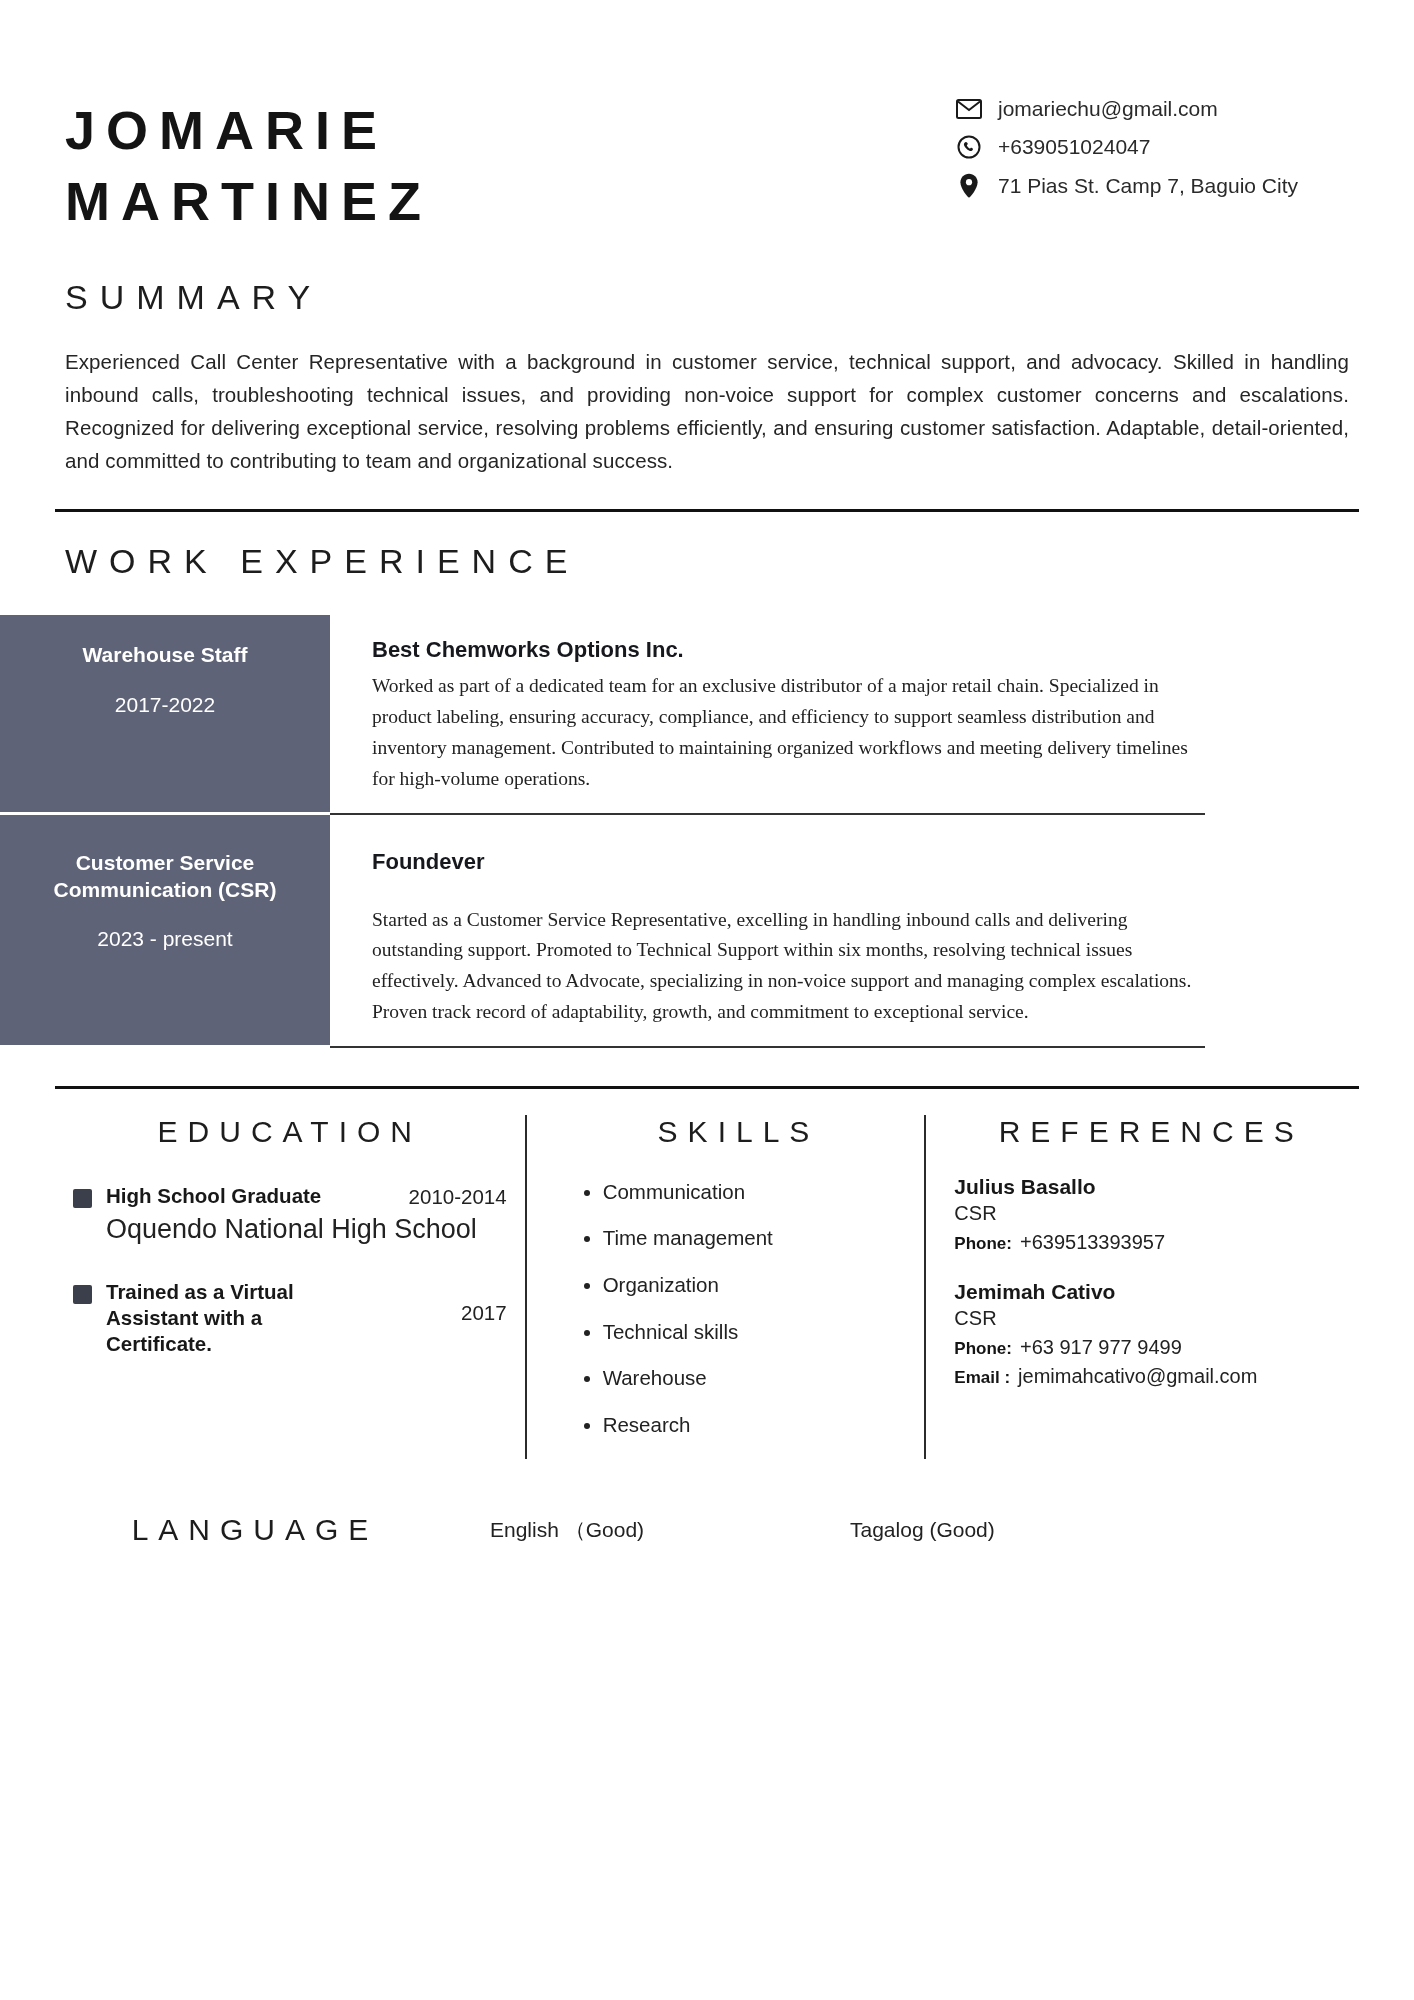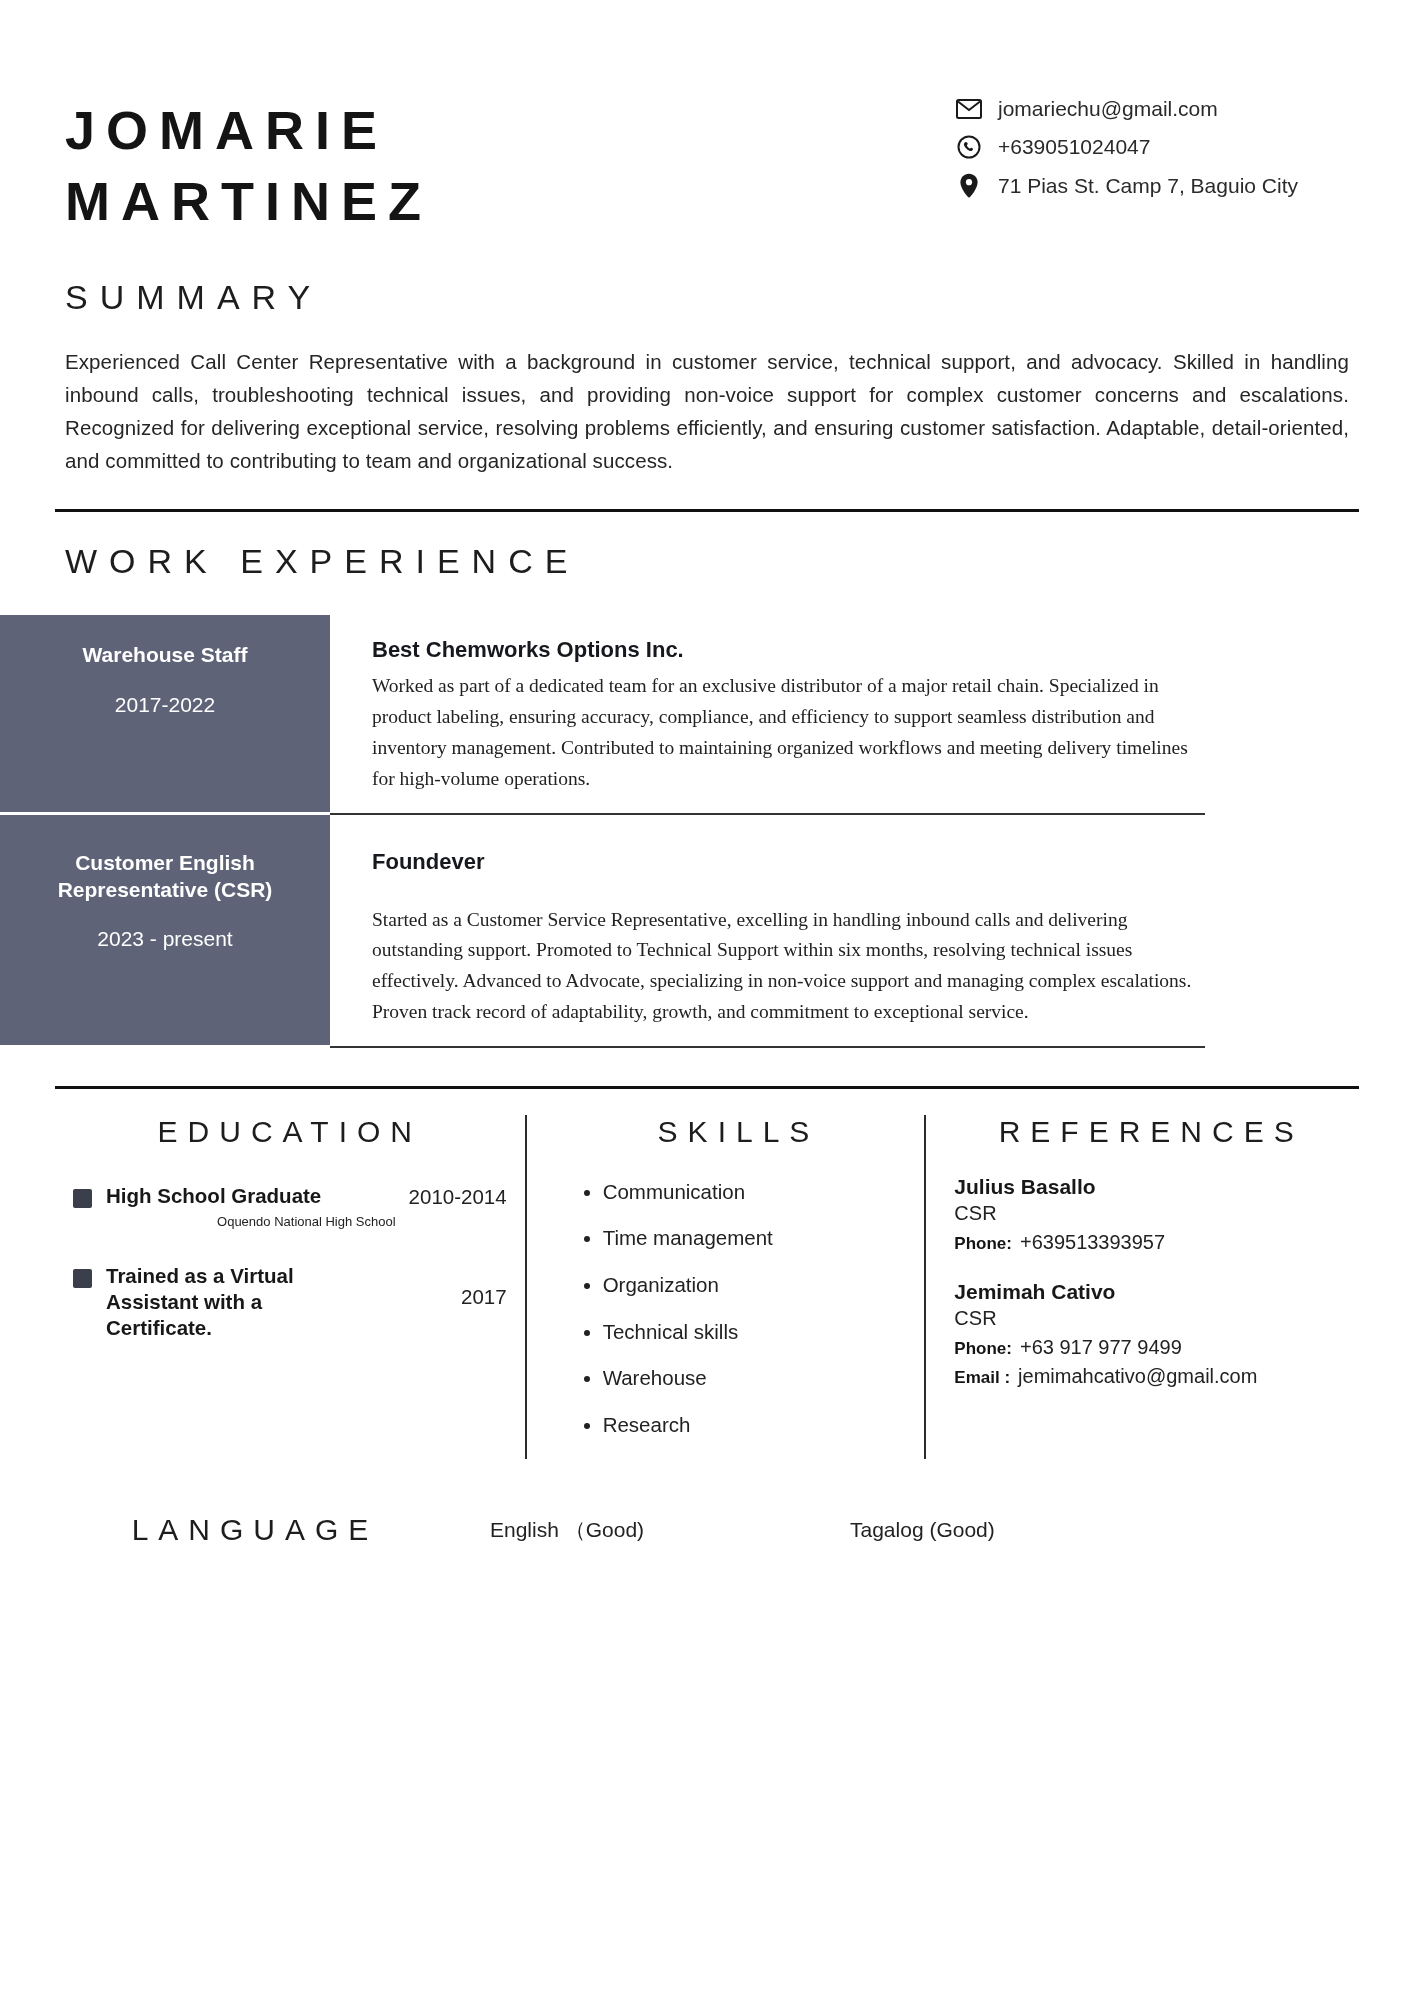"Customer English Representative (CSR)" div.role { text: English Representative -> Service Communication }
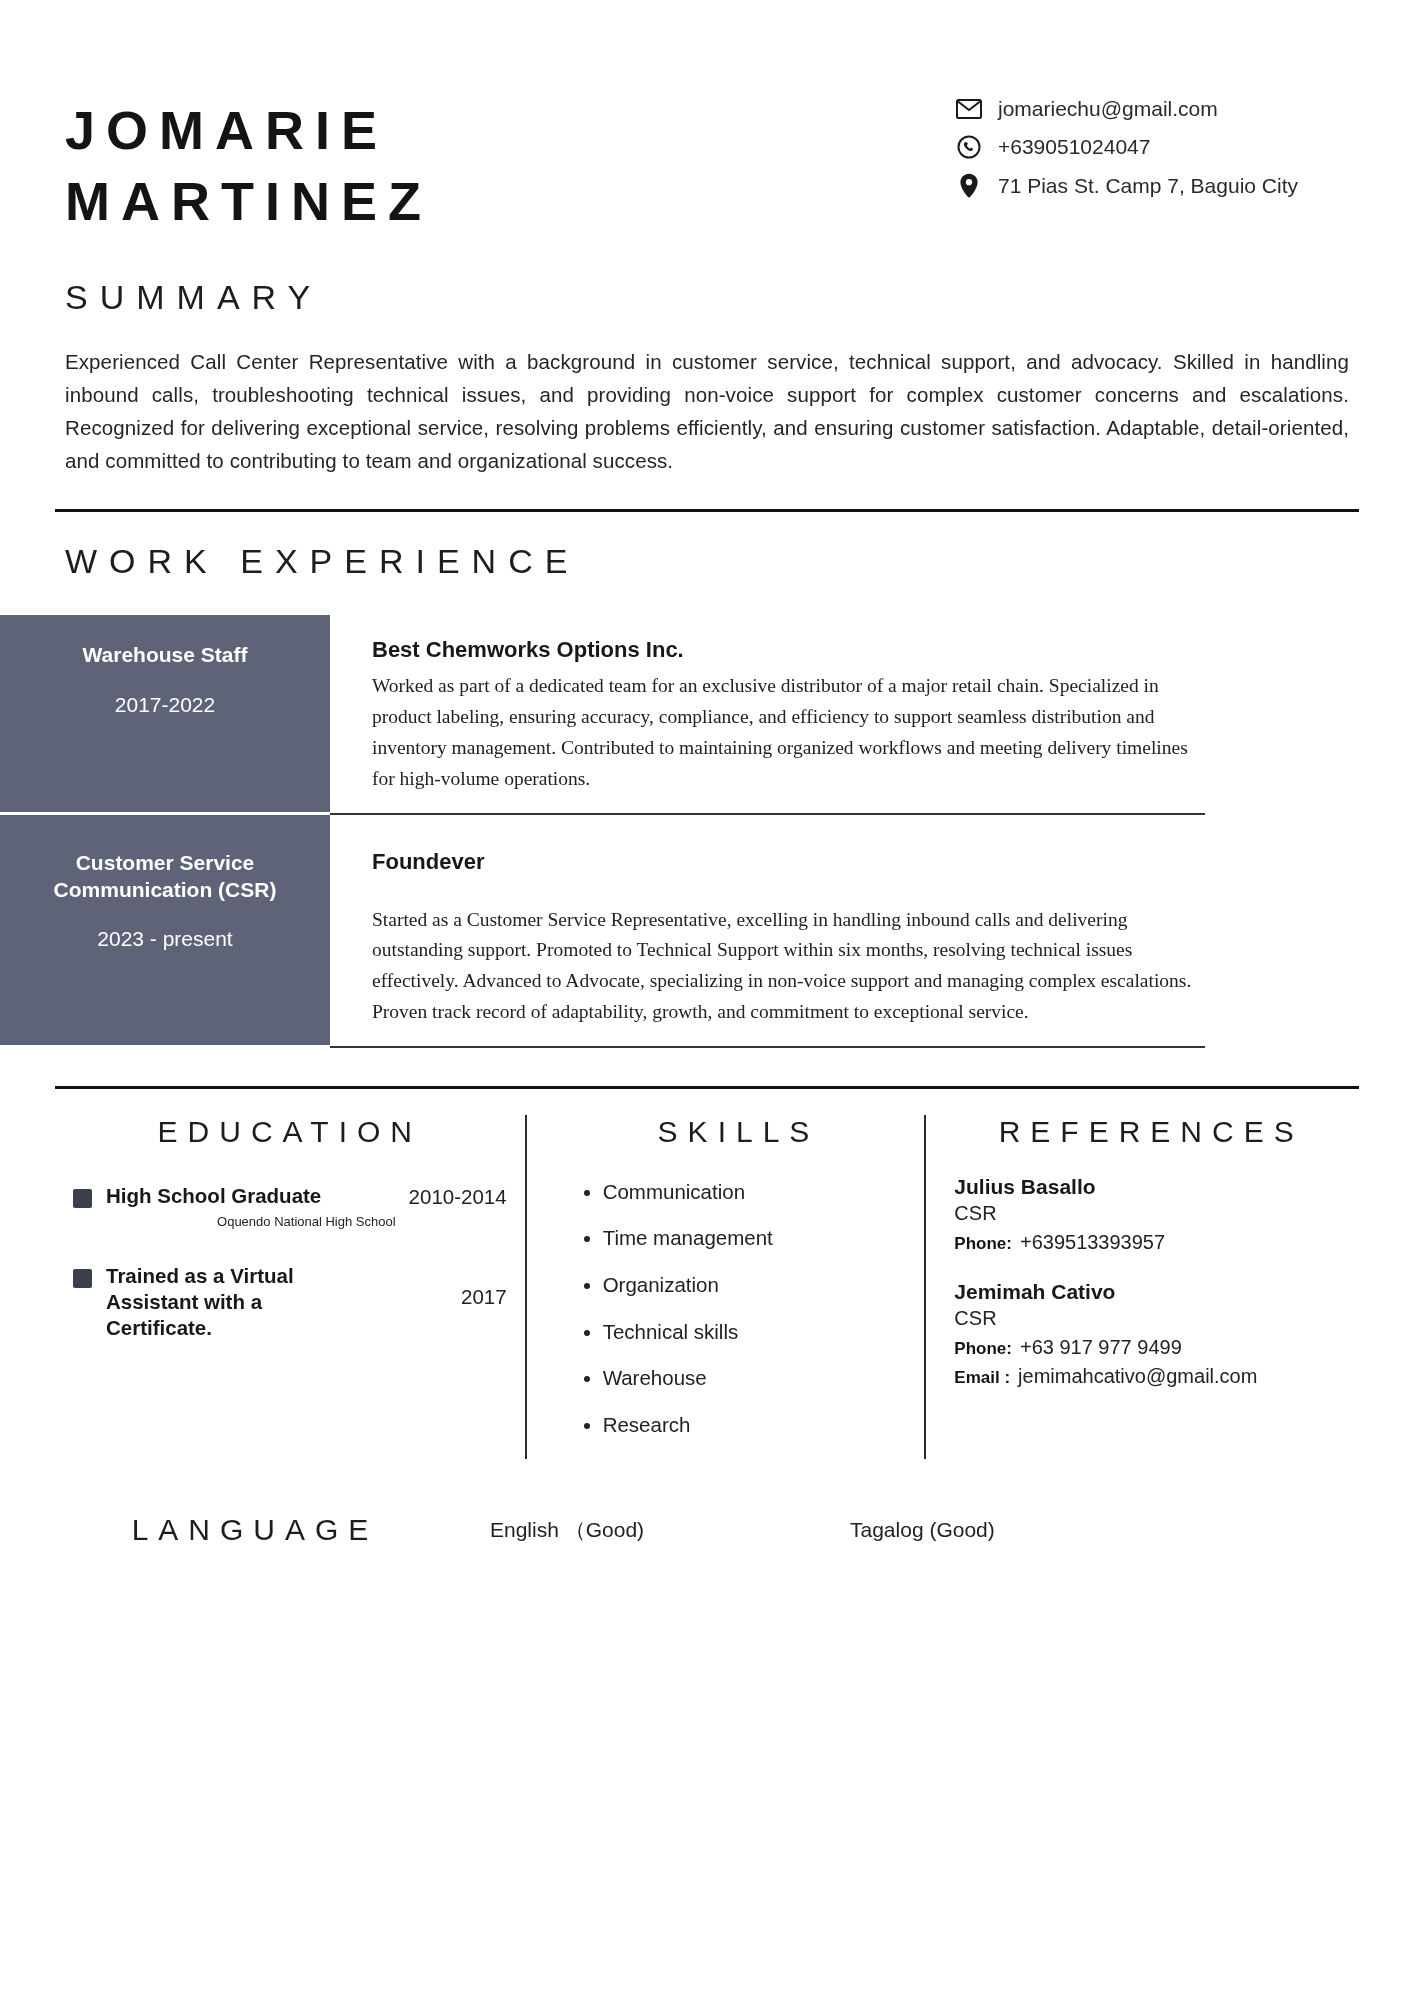"Oquendo National High School" .edu-school { font-size: 13px -> 27px; text-align: center -> none }
